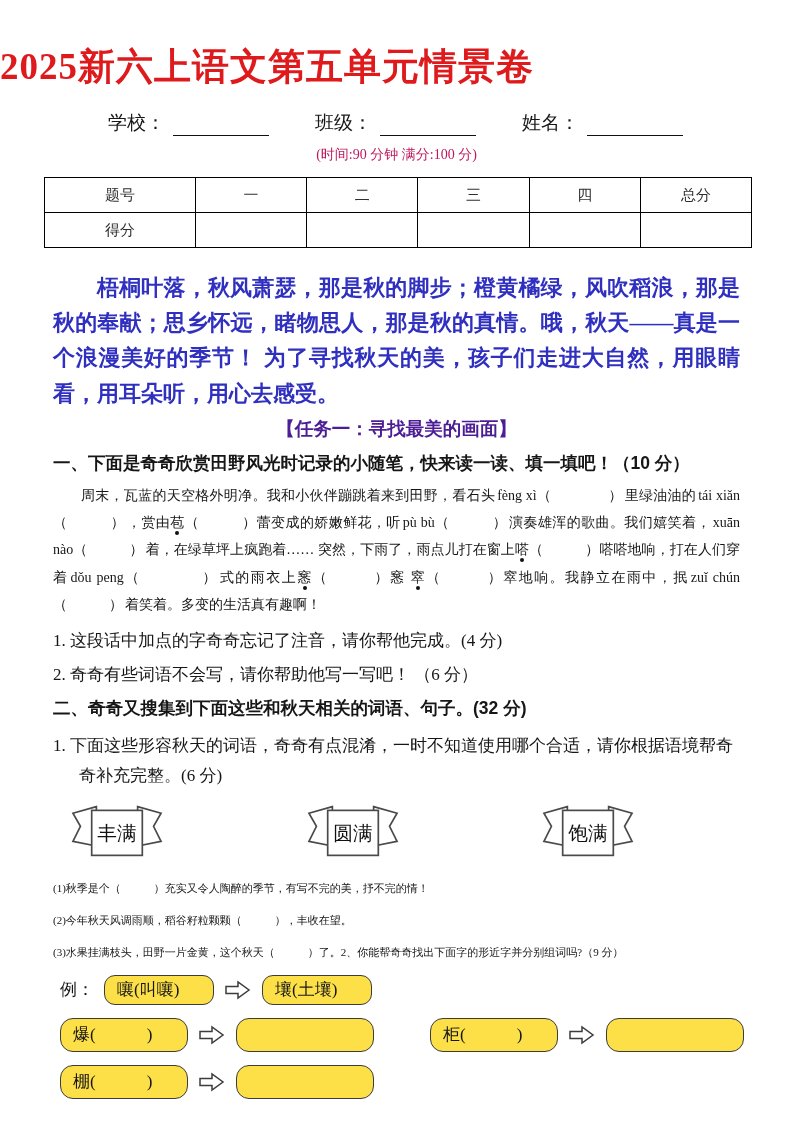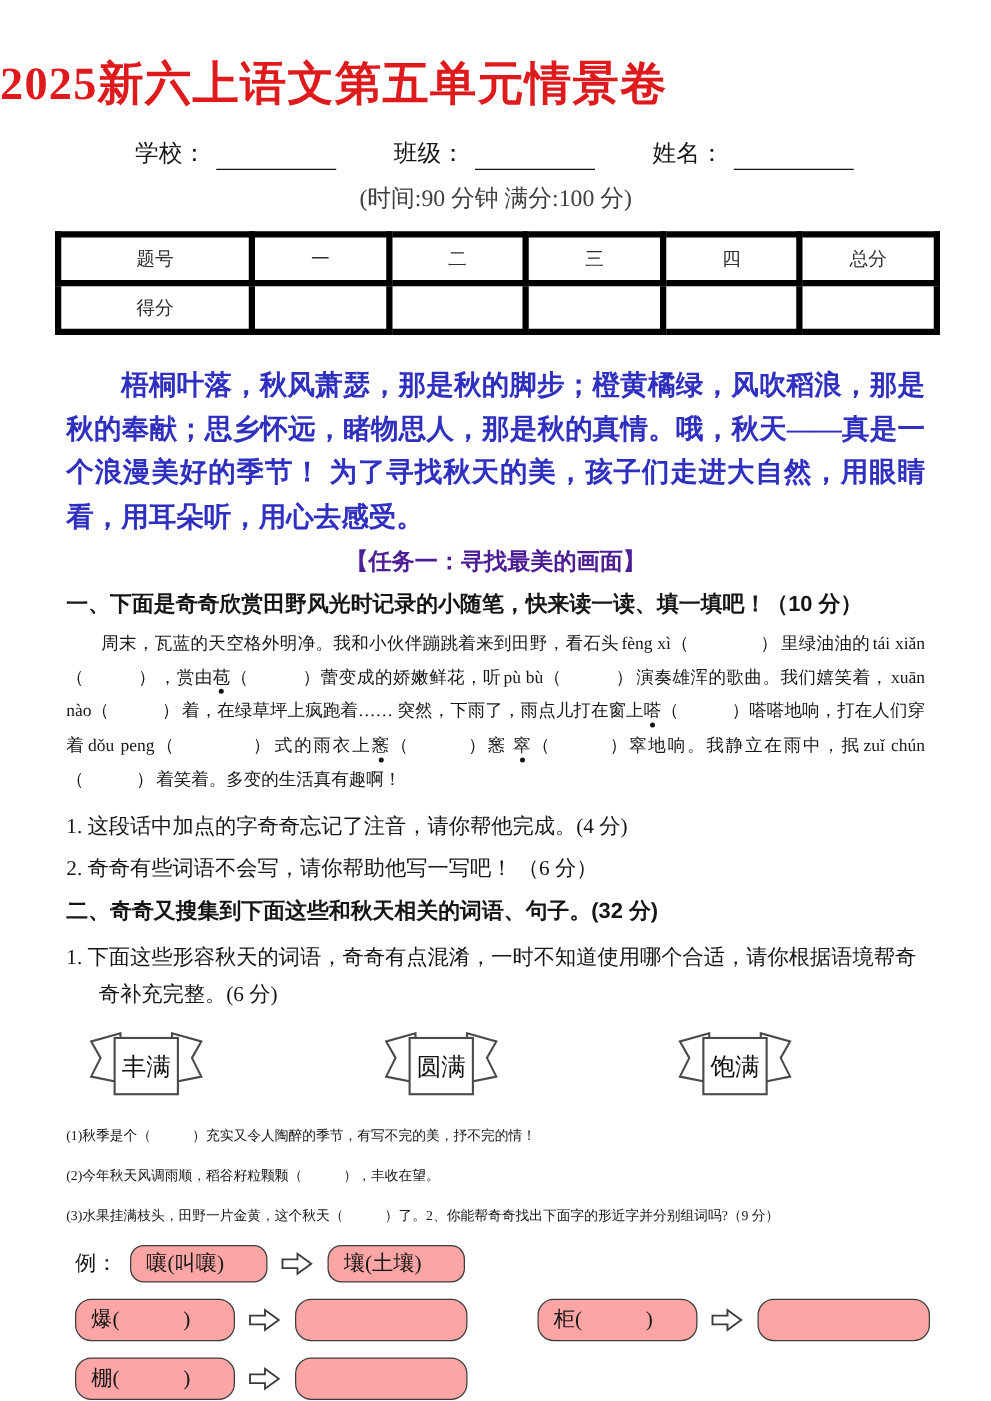"(时间:90 分钟 满分:100 分)" .meta { color: #404040 -> #be185d; font-size: 19px -> 14px }
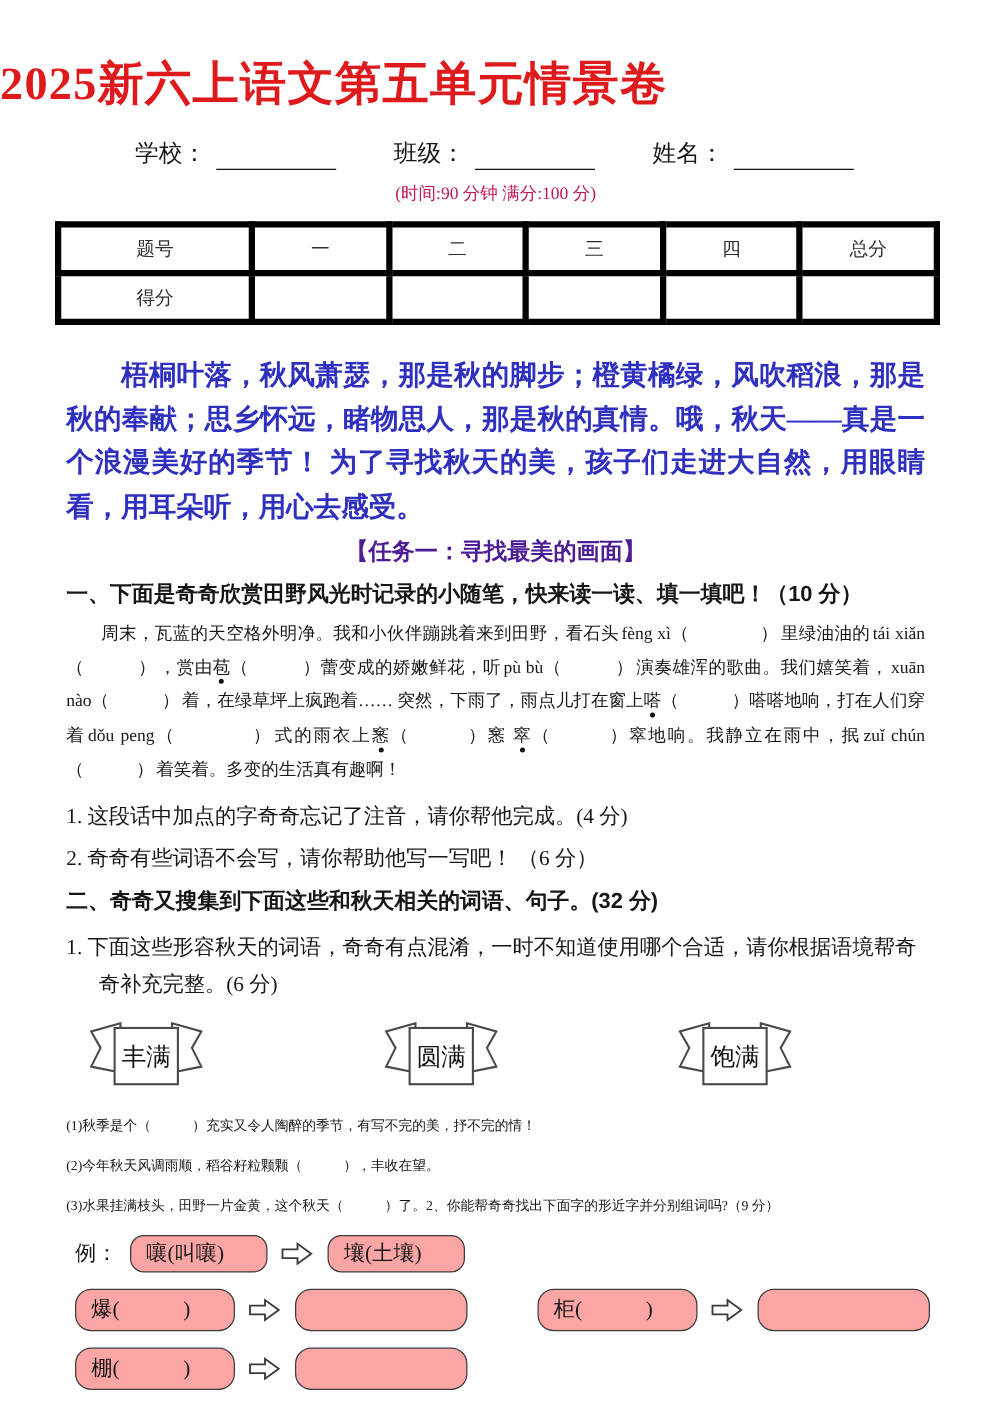"题号" table.score td { border: 5px solid #000000 -> 1px solid #000000 }
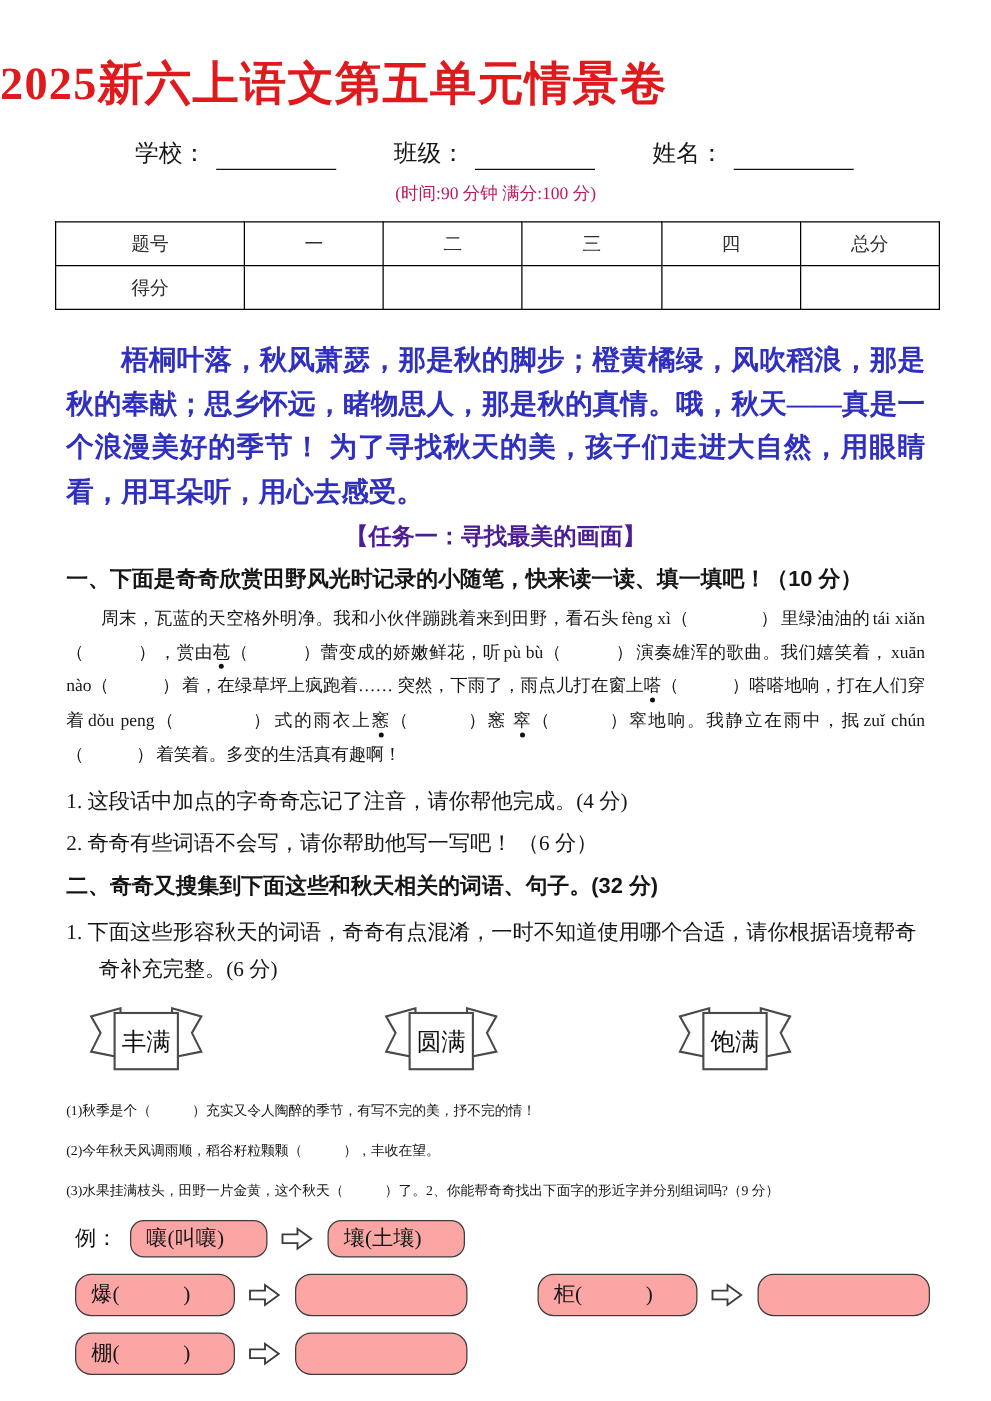"嚷(叫嚷)" .mbox { background: #fca5a5 -> #fde047 }
